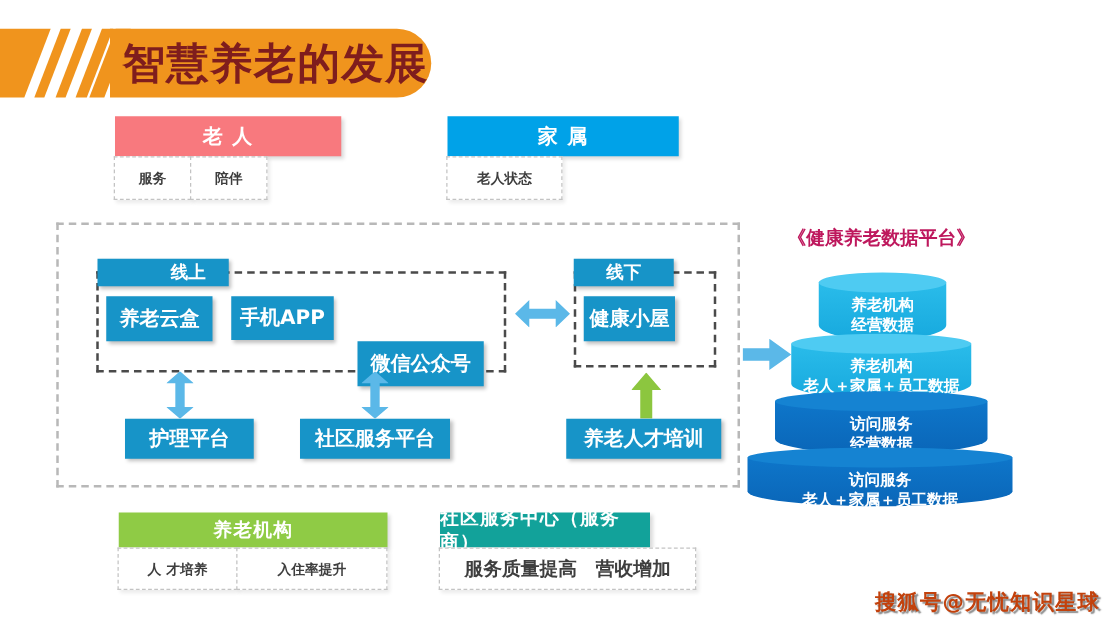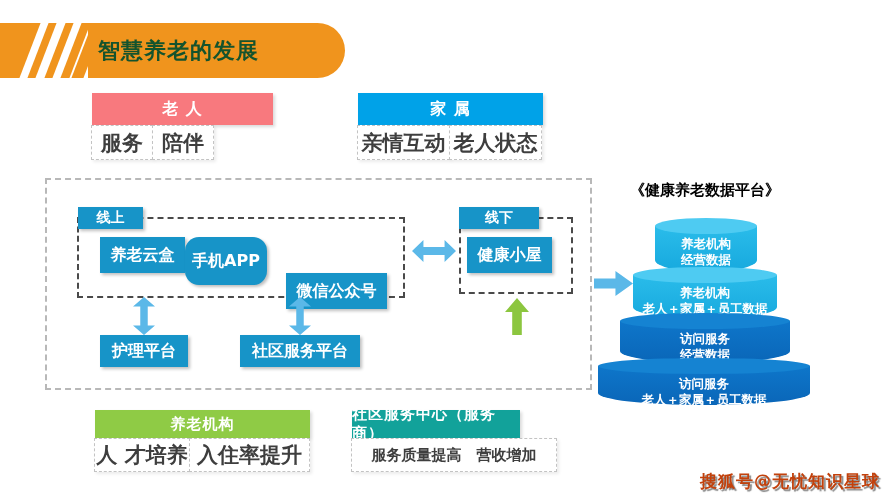"智慧养老的发展" .bn-title { color: #14532d -> #7f1d1d; font-size: 22px -> 34px }
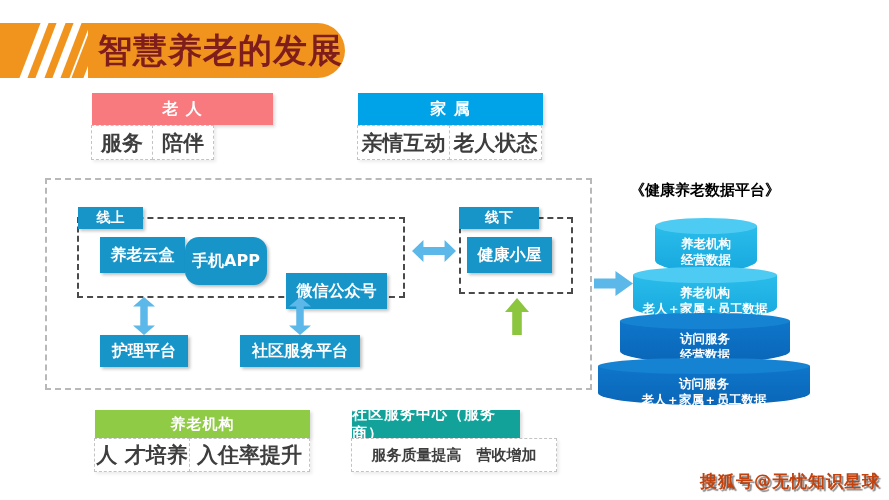"服务" .cell { font-size: 21px -> 11px }
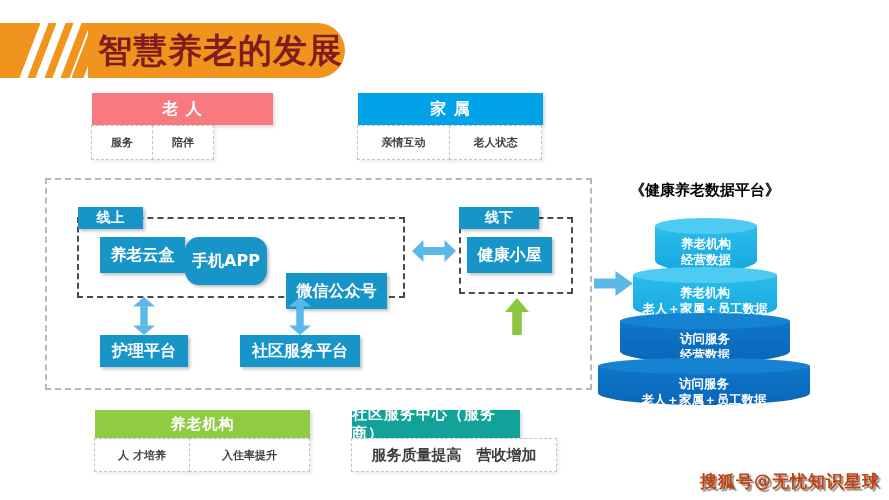"亲情互动" div.cell { html: <div>亲情互动</div> -> none }
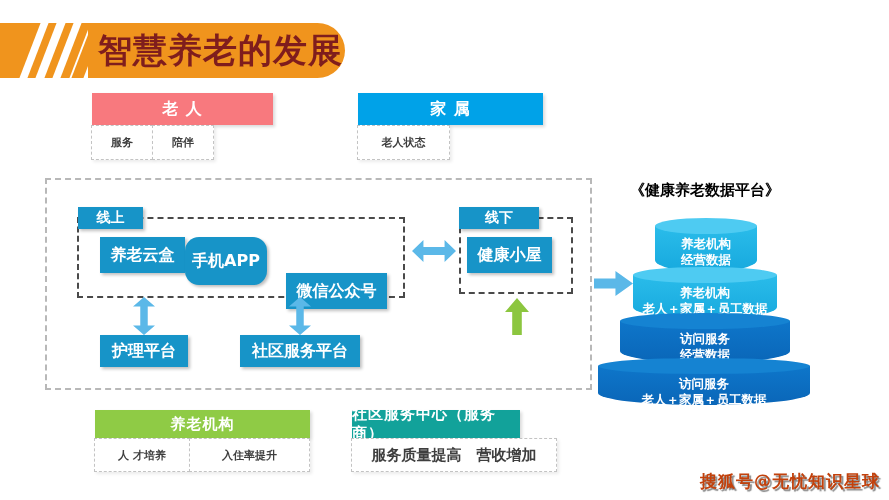"《健康养老数据平台》" .plat-title { color: #000000 -> #be185d }
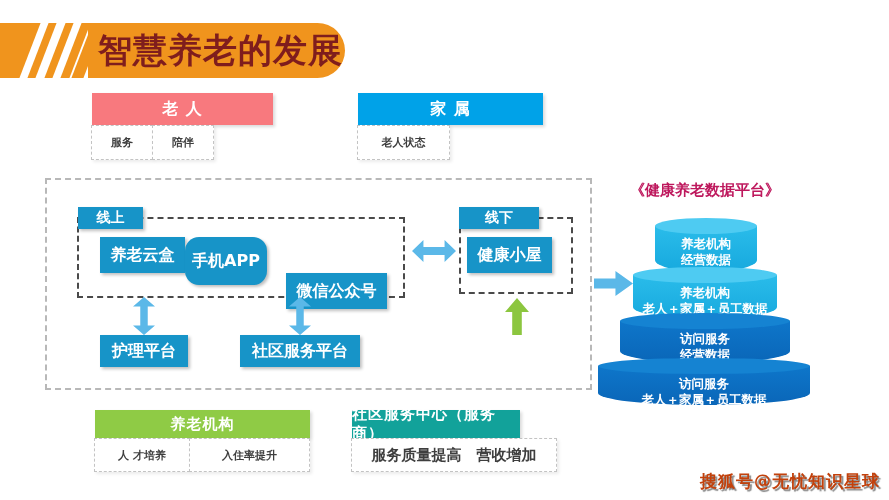"线上" .tab-online { padding-left: none -> 40px }
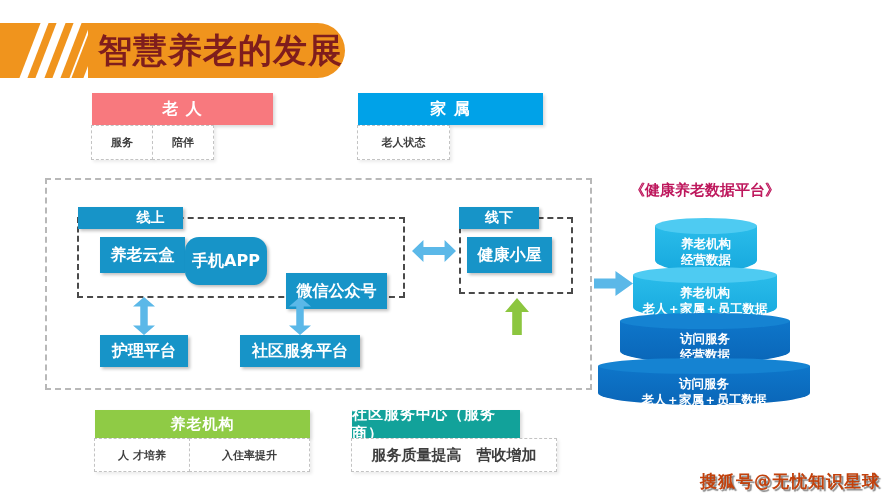"养老云盒" .btn-cloud { left: 100px -> 85px }
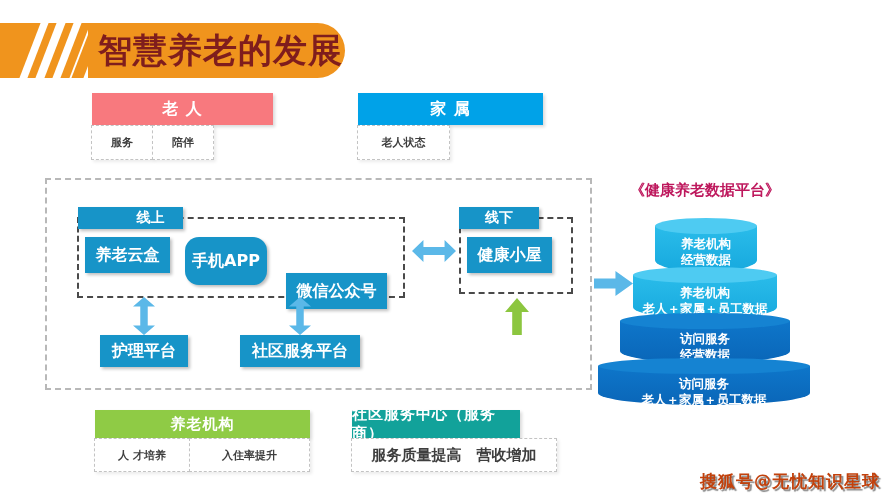"手机APP" .btn-app { border-radius: 14px -> none; height: 48px -> 35px }
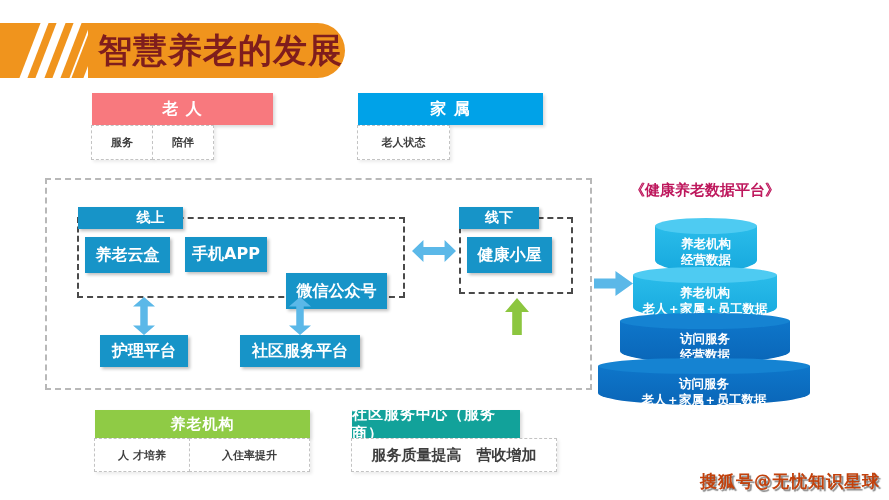"健康小屋" .btn-cabin { width: 85px -> 73px }
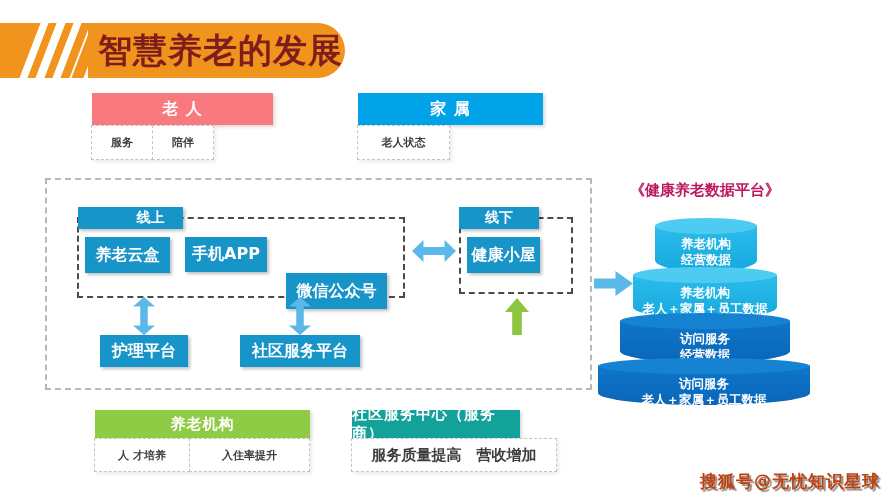"护理平台" .btn-nursing { width: 88px -> 103px }
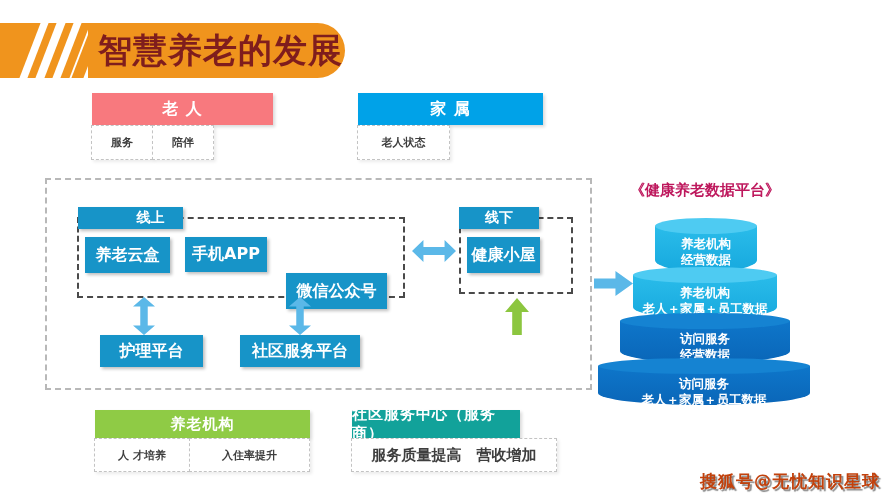"养老人才培训" div.btn { html: none -> <div>养老人才培训</div> }
